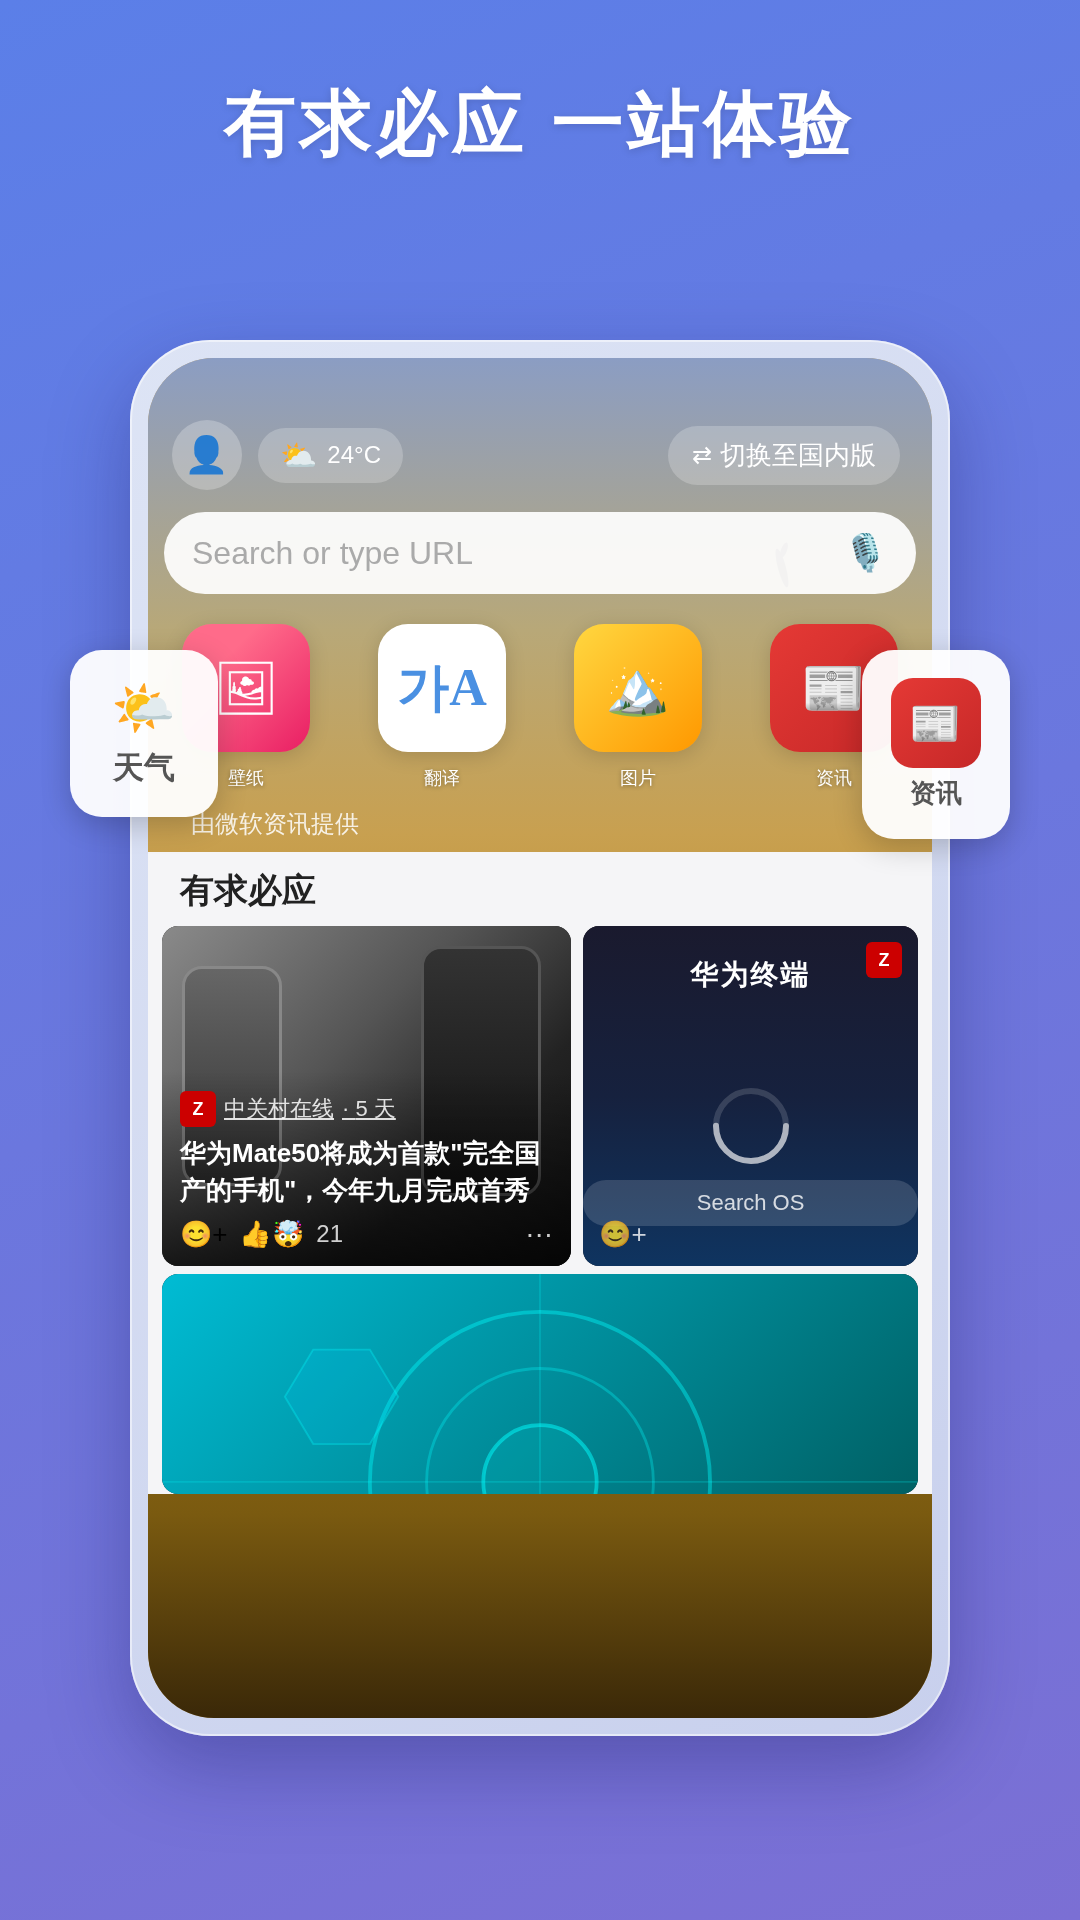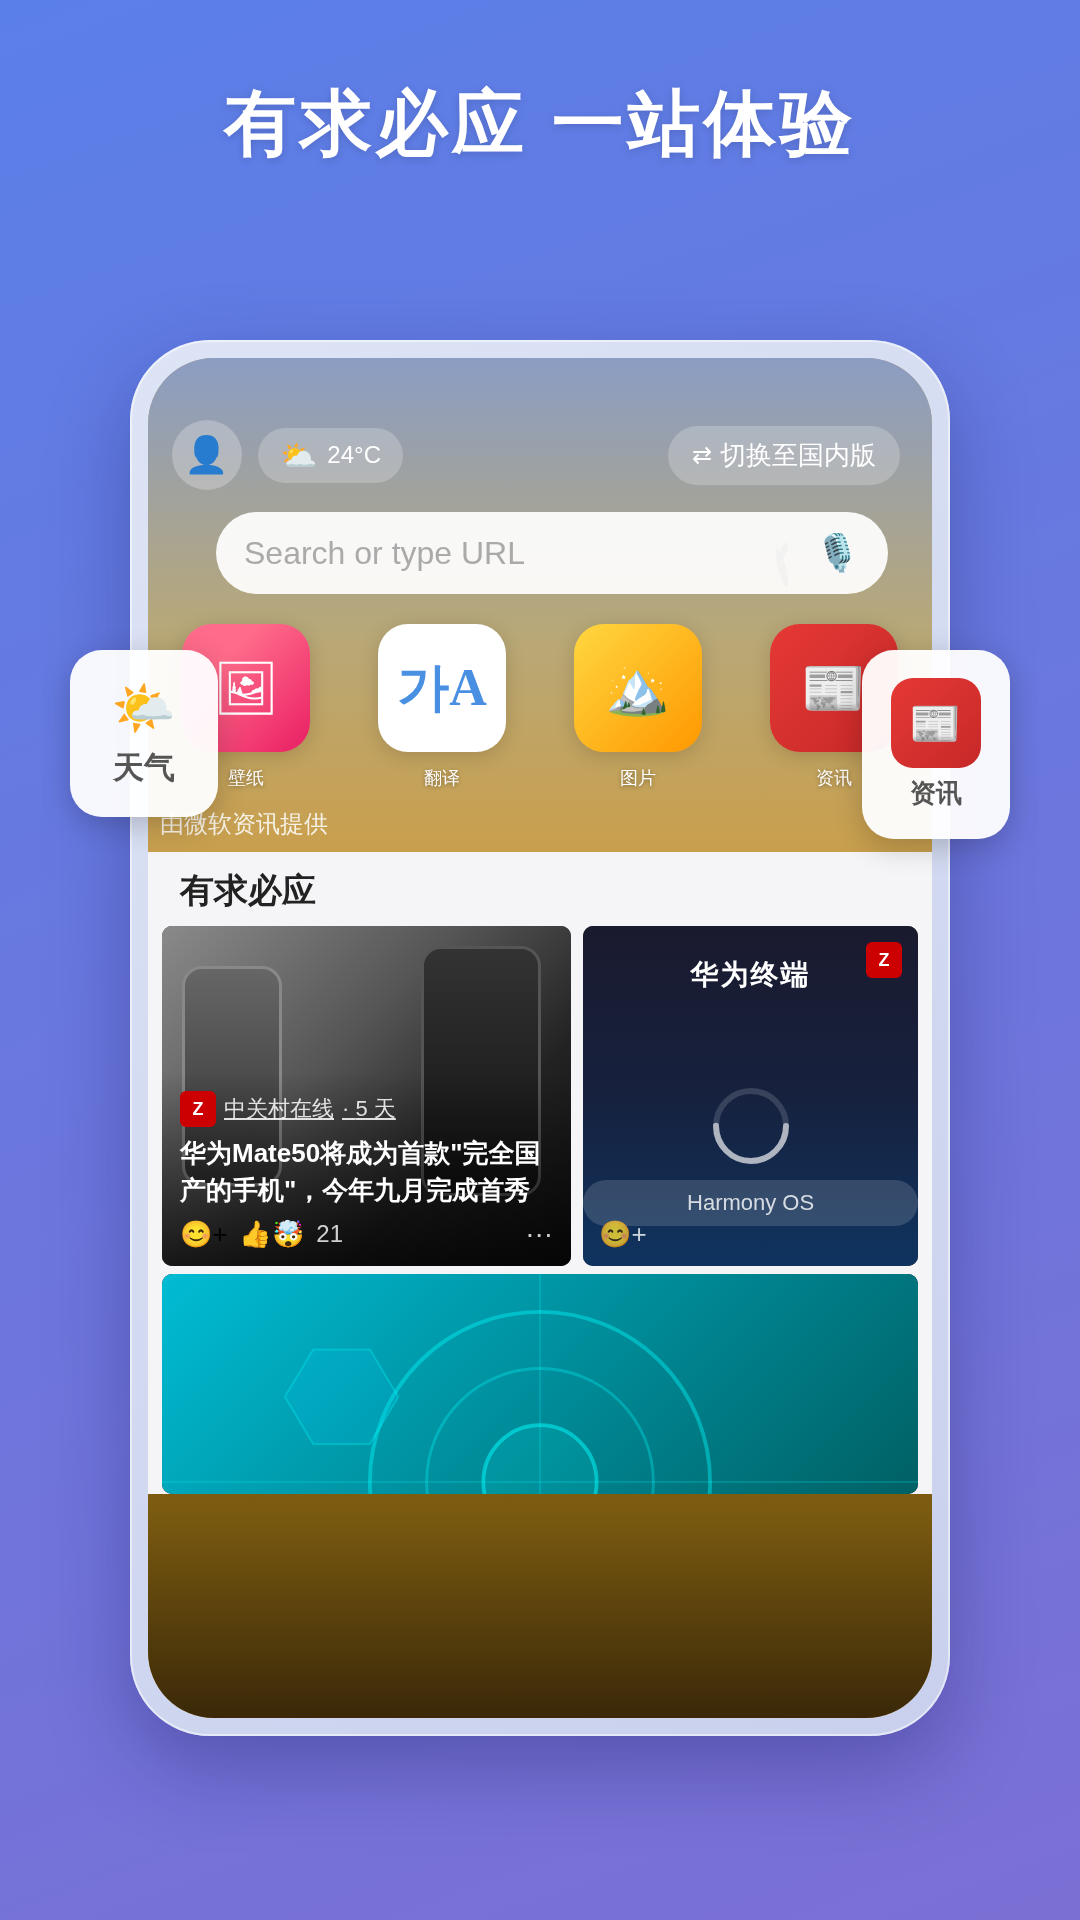"Search or type URL" .search-bar-wrap { margin-left: 24px -> none; padding: 10px 44px 20px -> 10px 16px 20px }
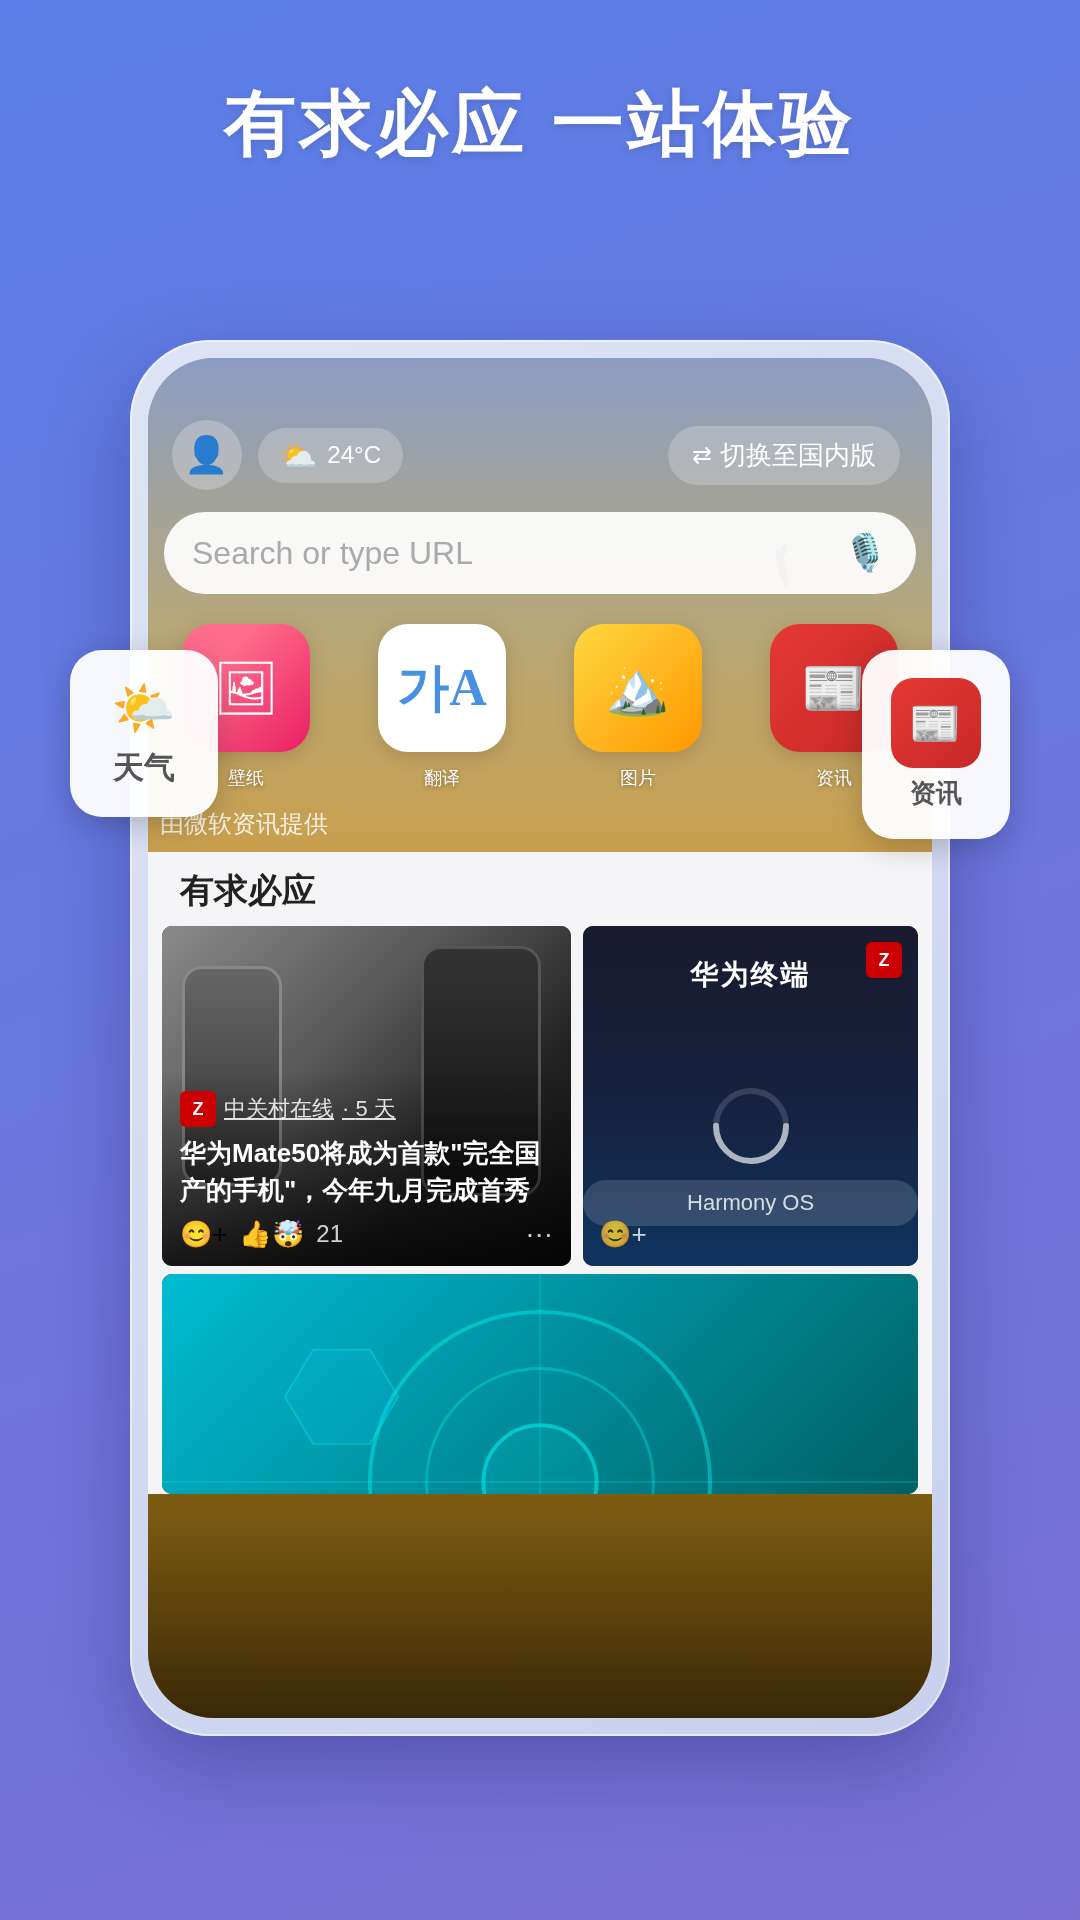"由微软资讯提供" .source-badge { margin-left: none -> 31px }
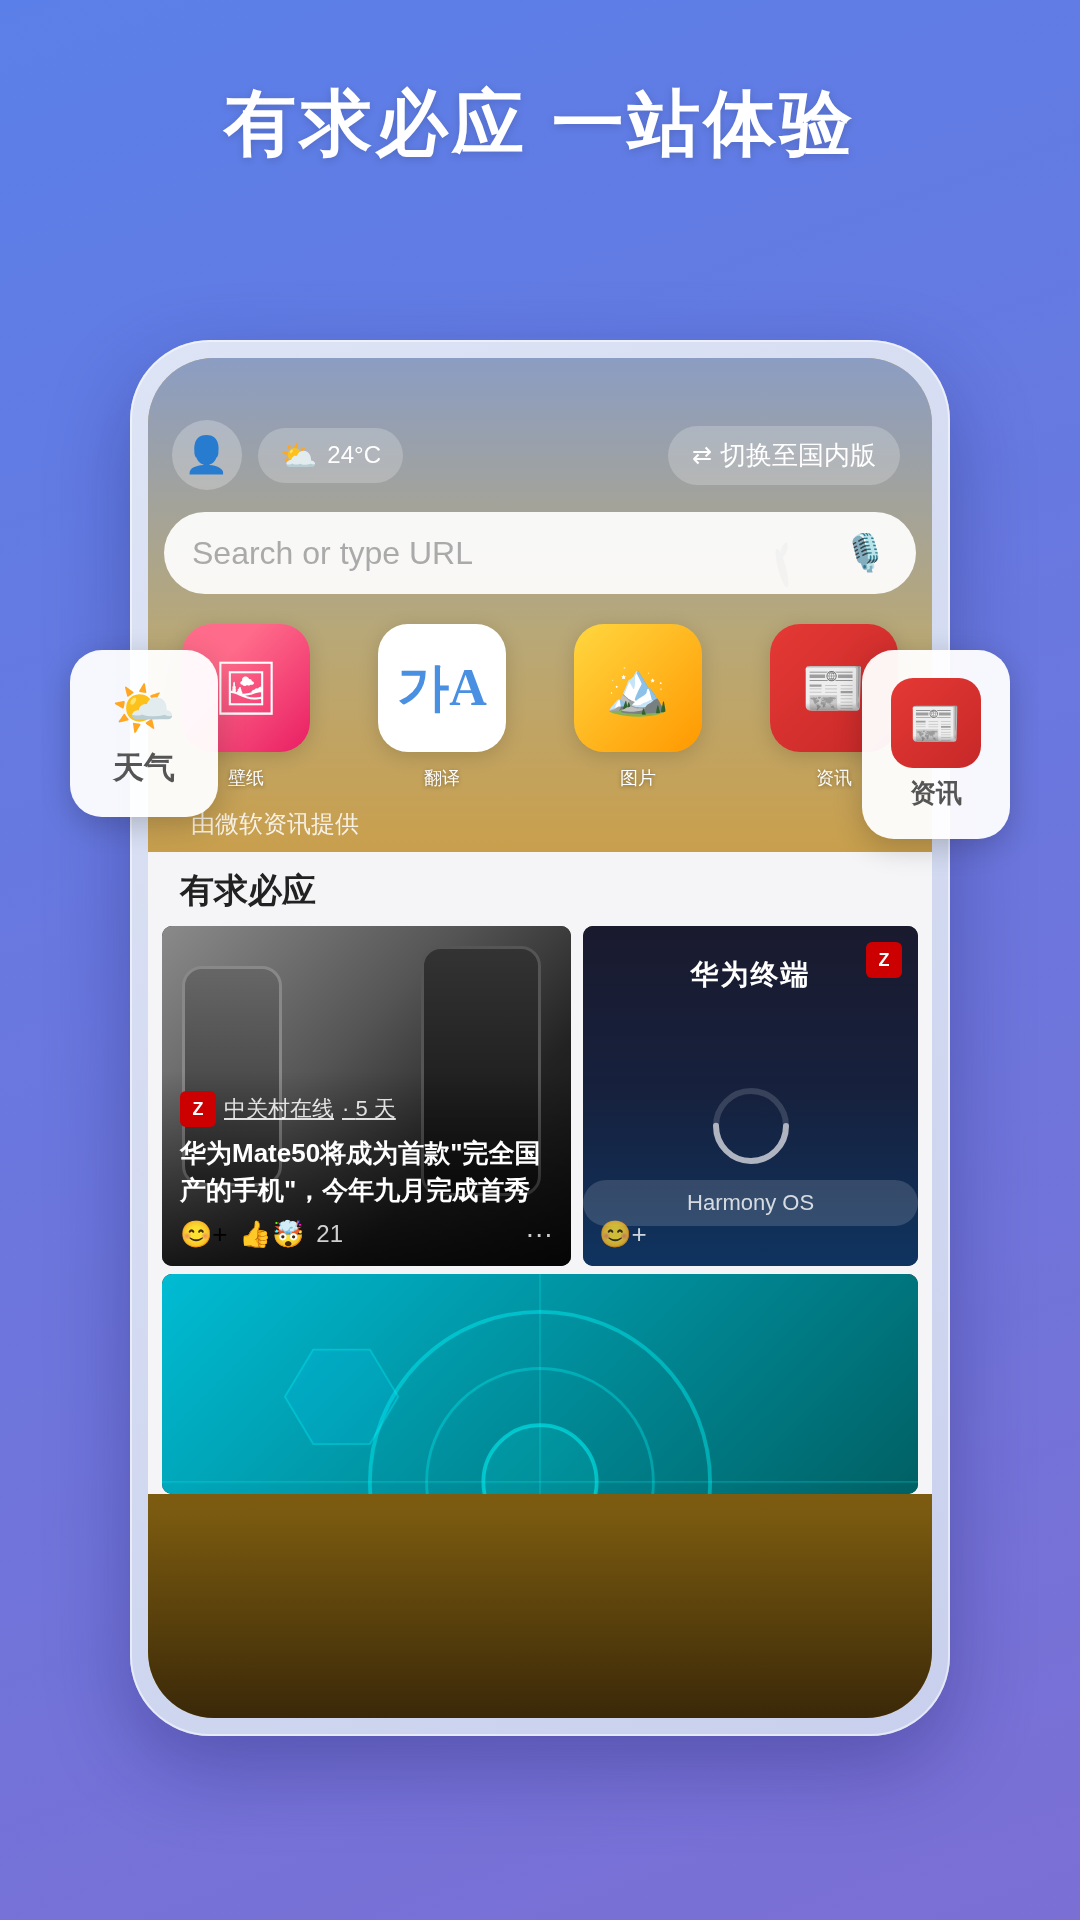"华为终端" .news-card { border-radius: 10px -> 16px }
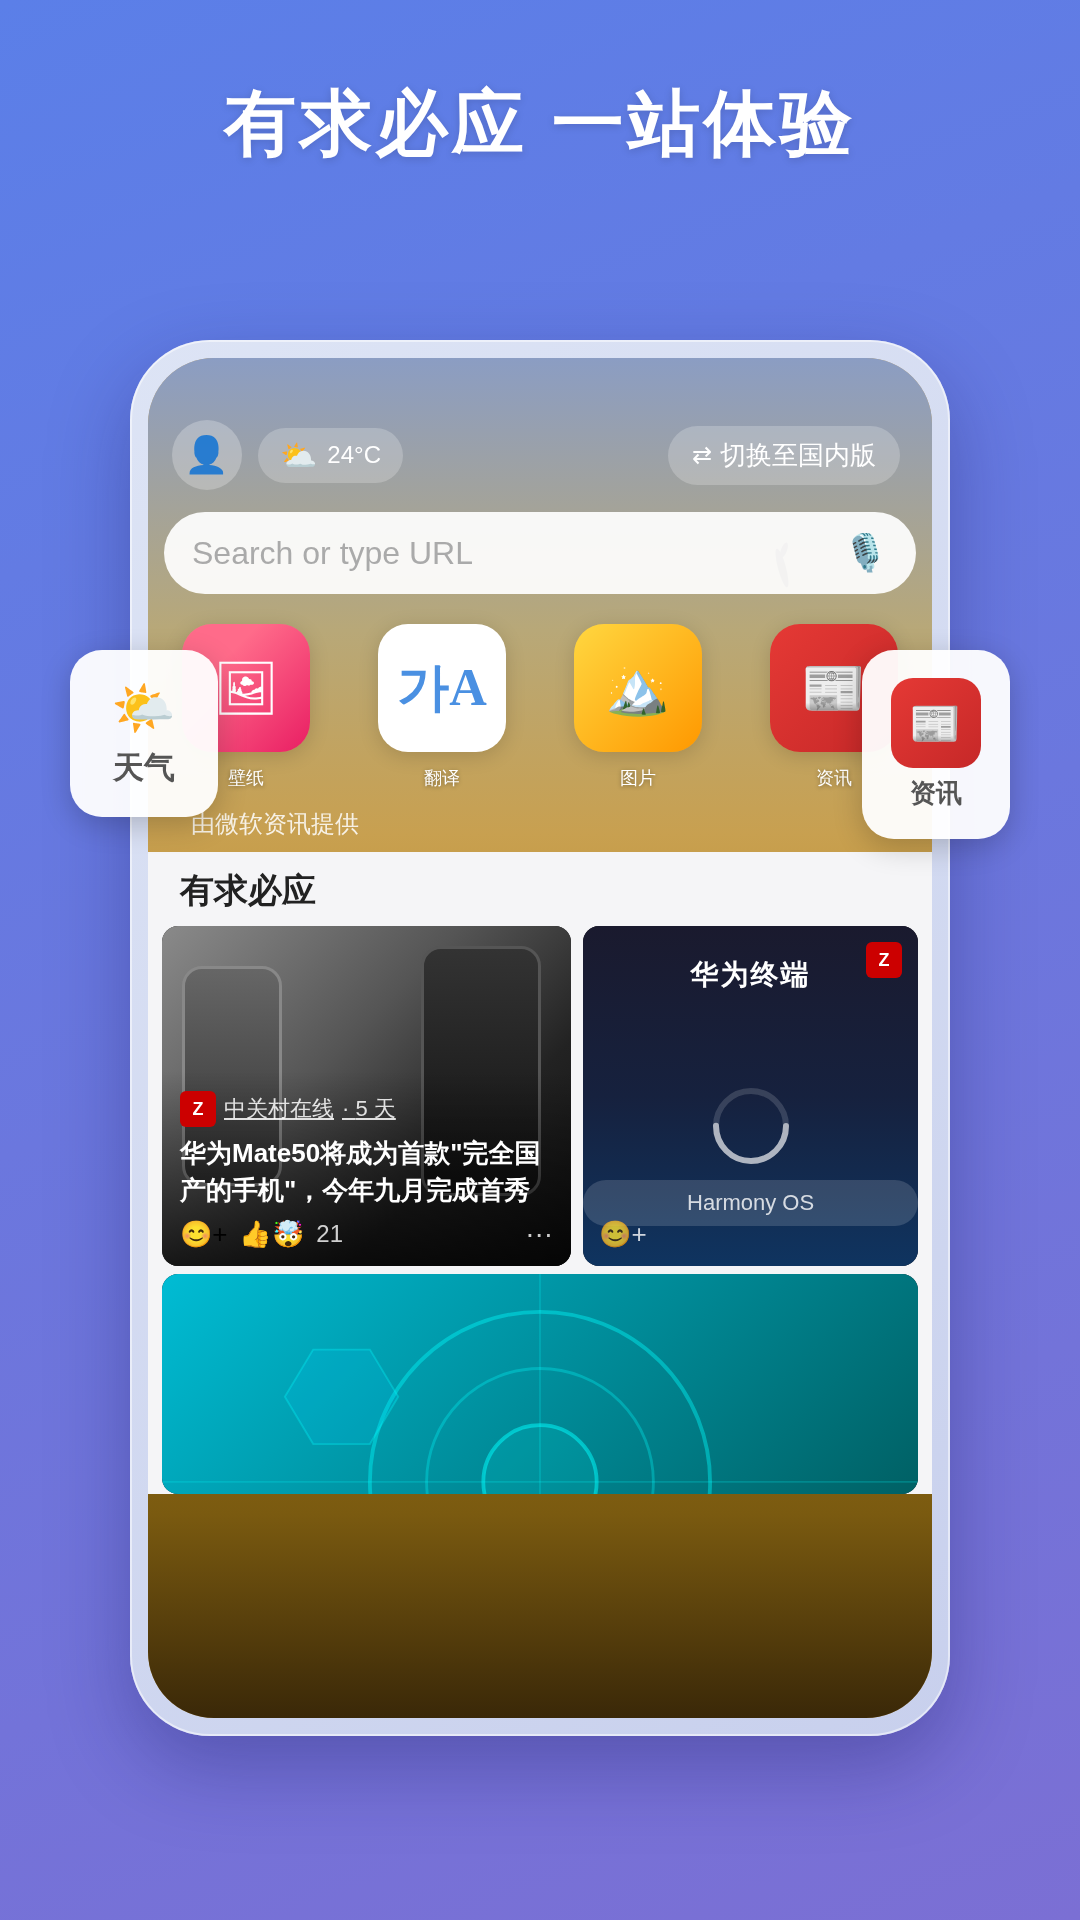"Harmony OS" div.harmony-os-badge { text: Harmony -> Search }
